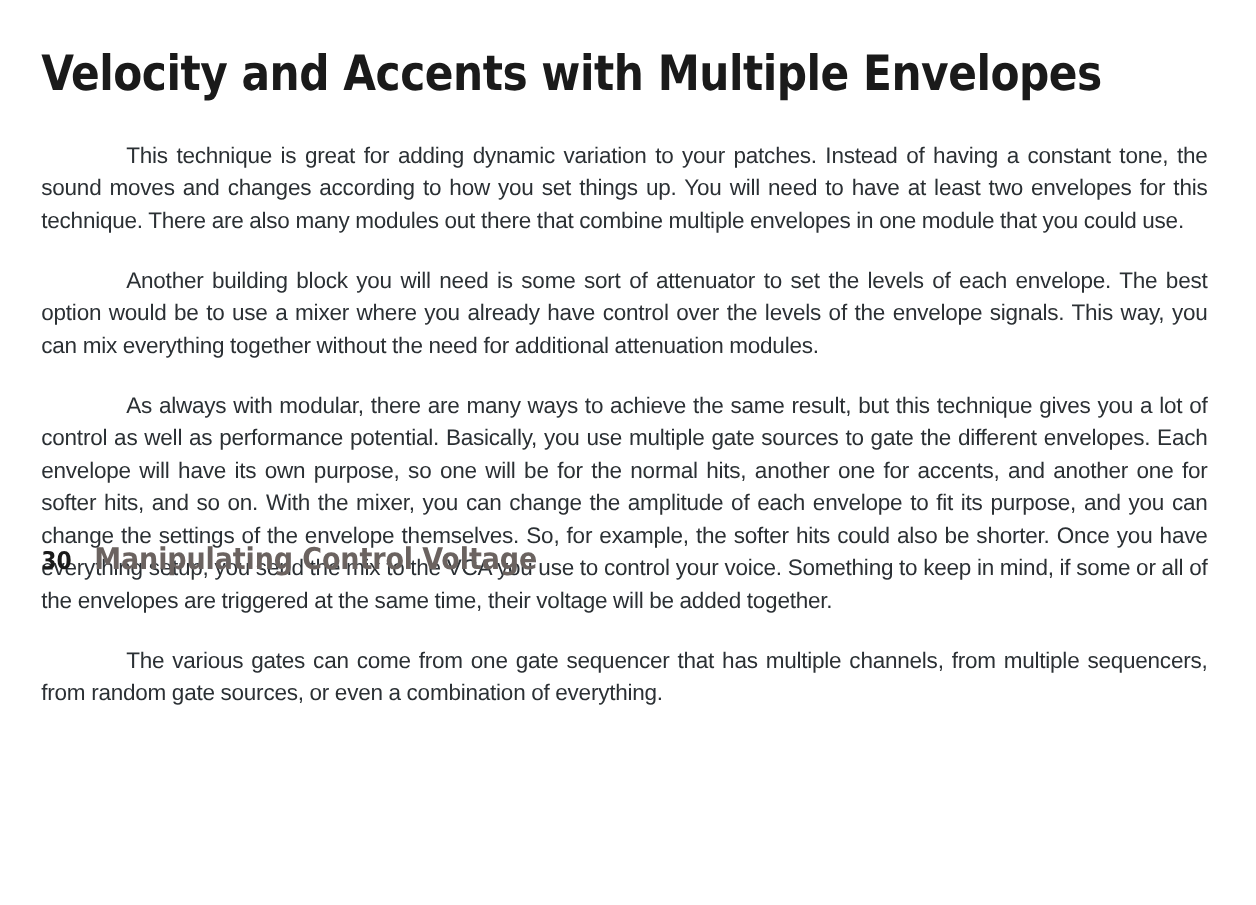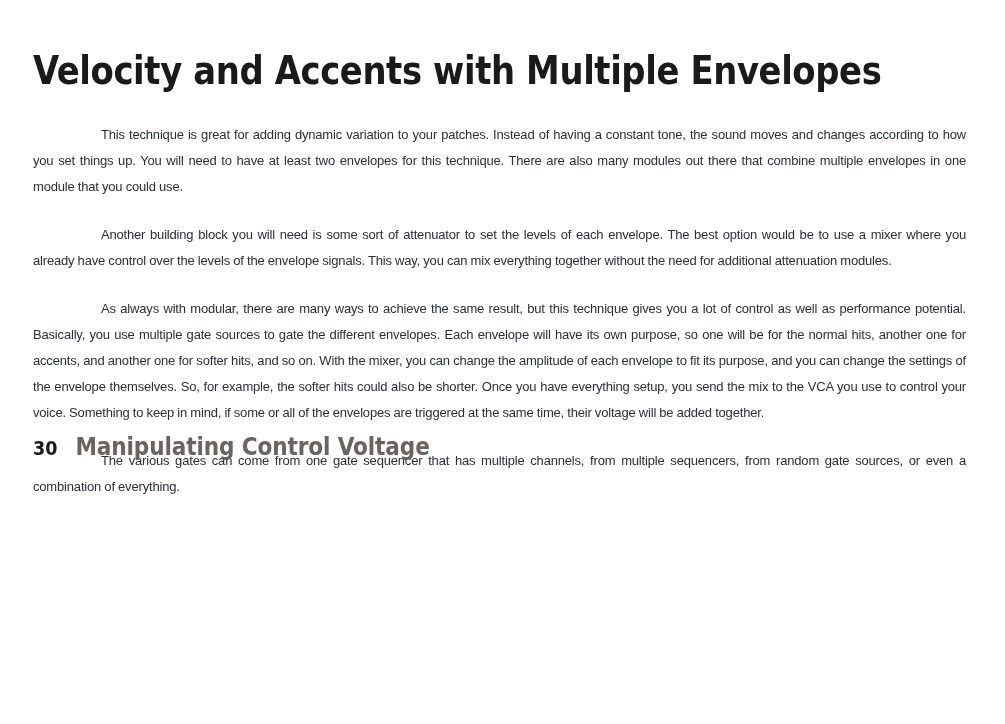"Velocity and Accents with Multiple" .page { padding: 15px 39px 0 33px -> 4px 39px 0 33px }
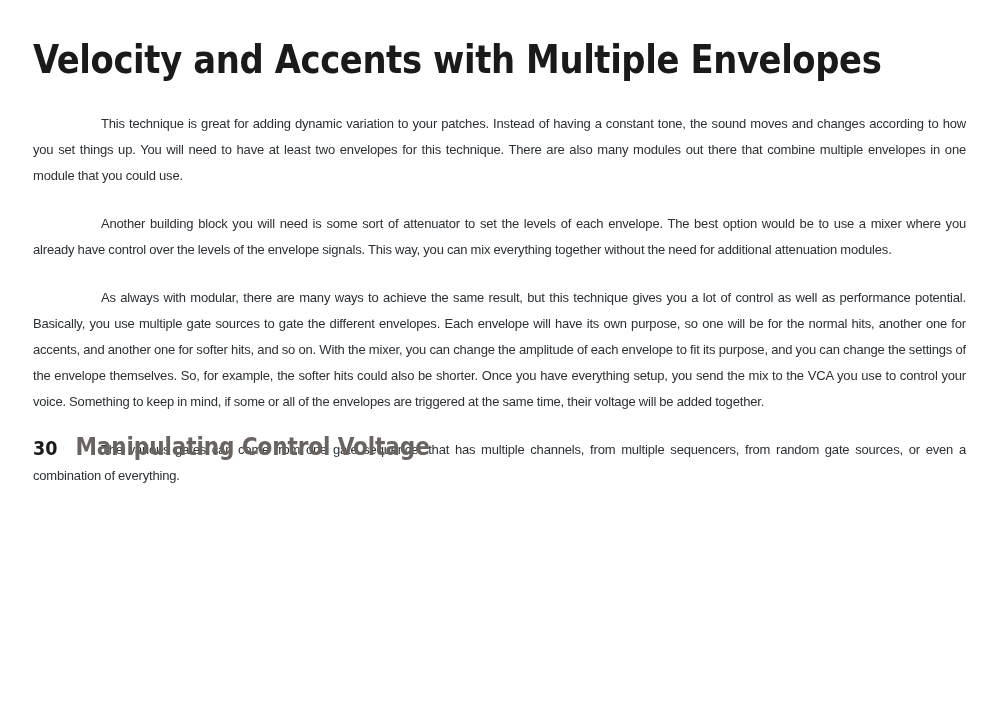"This technique is great for" .body-paragraph { font-size: 13px -> 18px }
